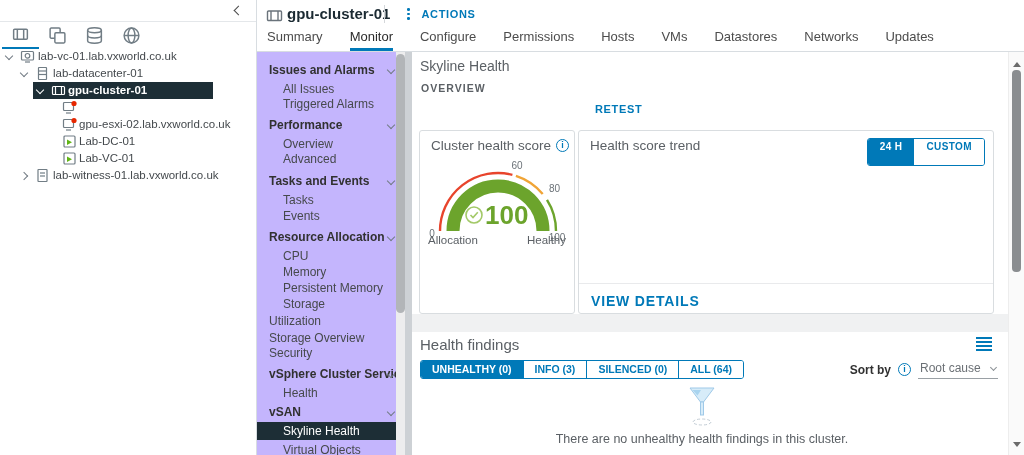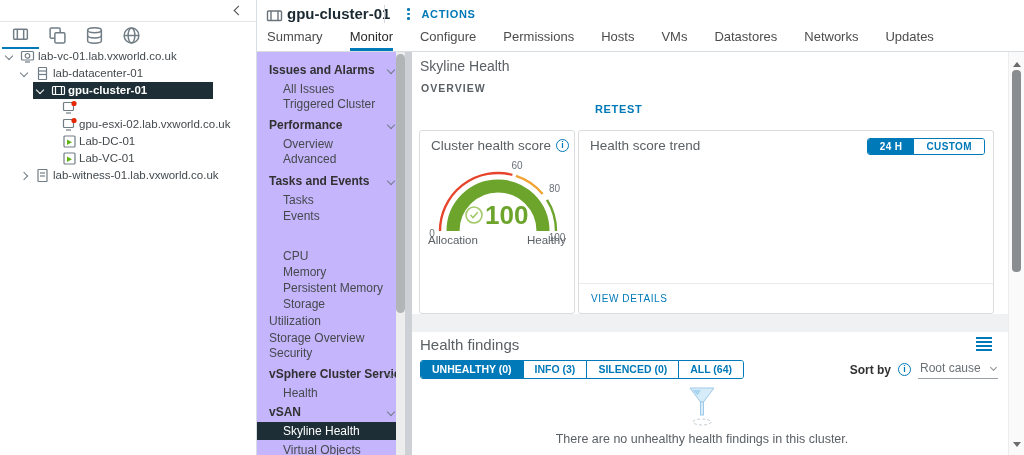"Triggered Cluster" span { text: Cluster -> Alarms }
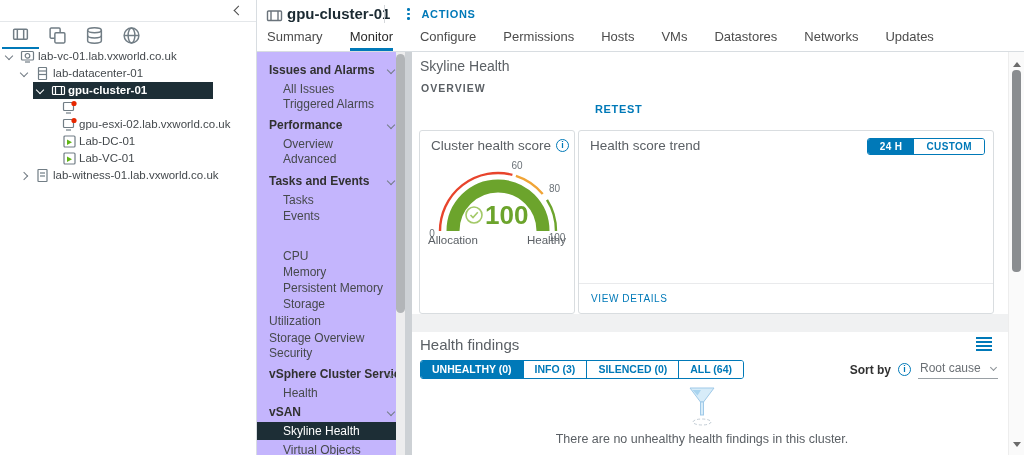"24 H" .range-toggle { height: 17px -> 28px }
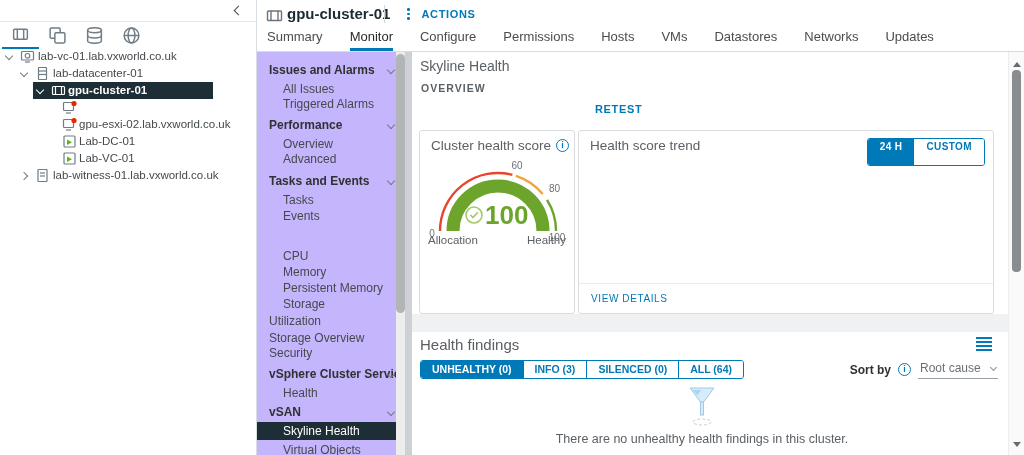"Resource Allocation" div.nav-item { html: none -> <div><span>Resource Allocation</span><span></span></div> }
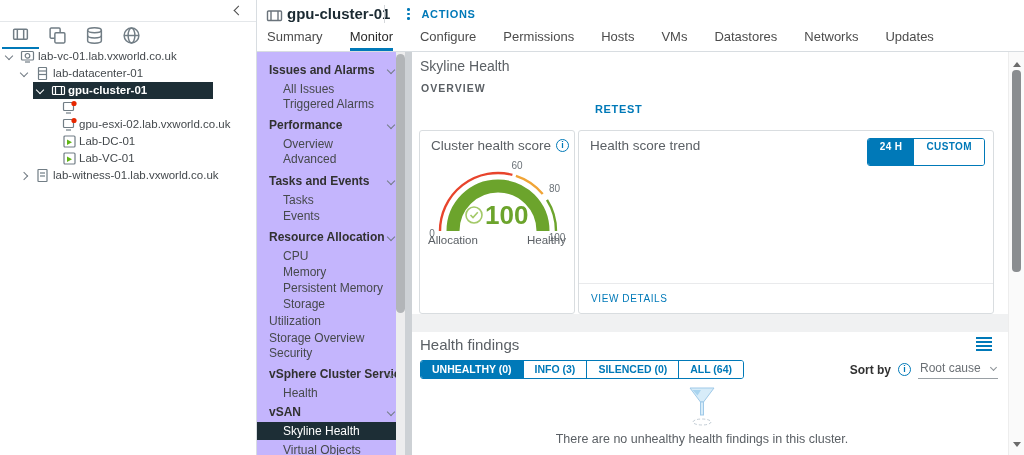"VIEW DETAILS" .view-details { font-size: 10px -> 14px; font-weight: normal -> bold }
